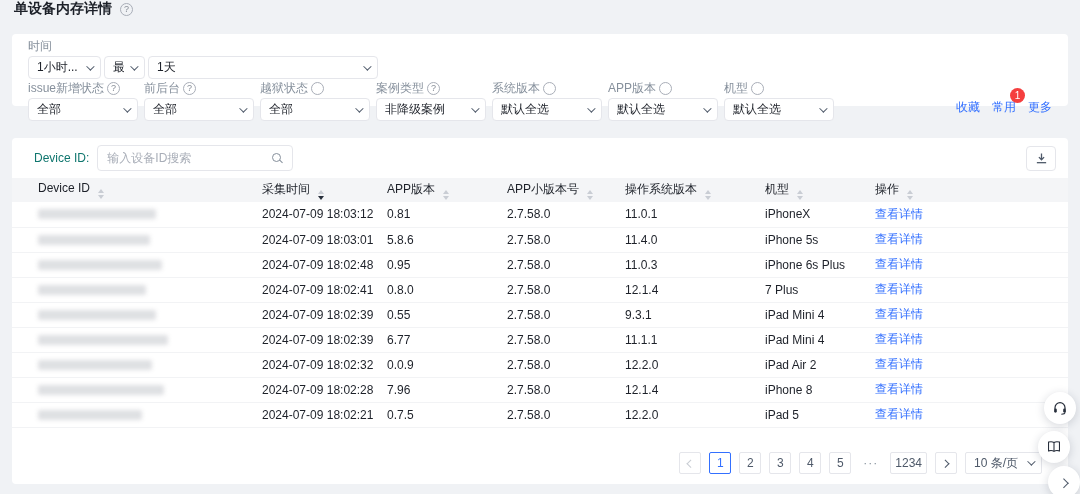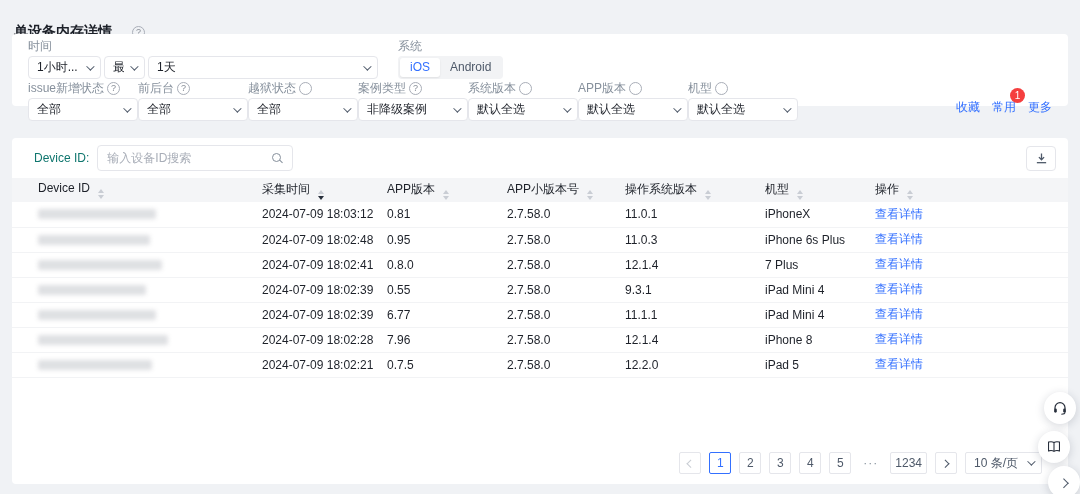"单设备内存详情" .page-title { gap: 20px -> 8px; top: 23px -> 0 }
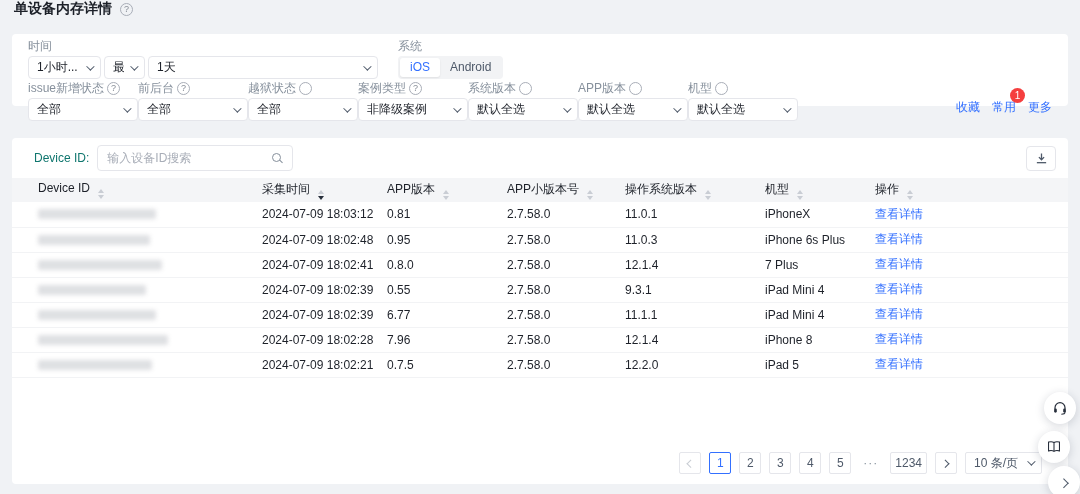"系统" div.sys-group { html: <div> <div>系统</div> <div> <span>iOS</span> <span>Android</span> </div> </div> -> none }
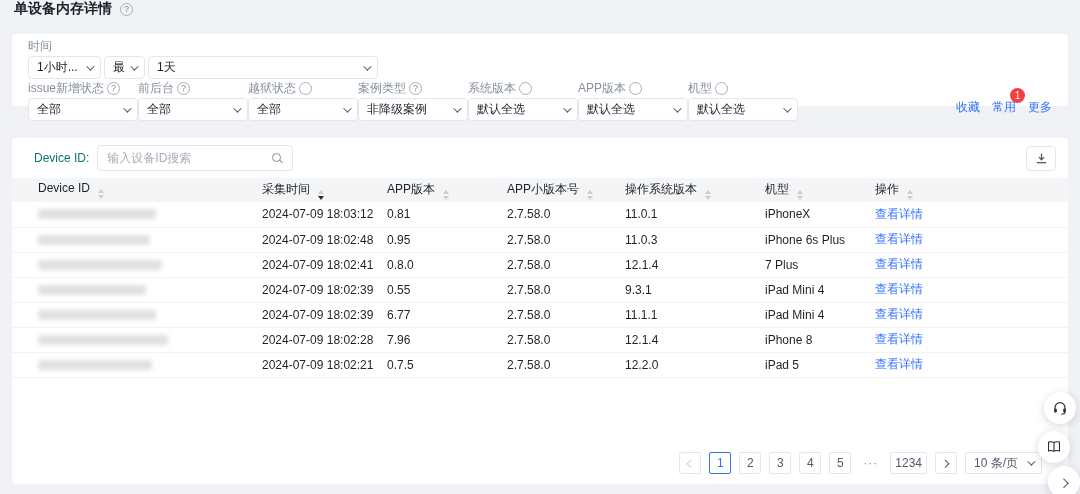"issue新增状态" .fgroups { gap: 0 -> 6px }
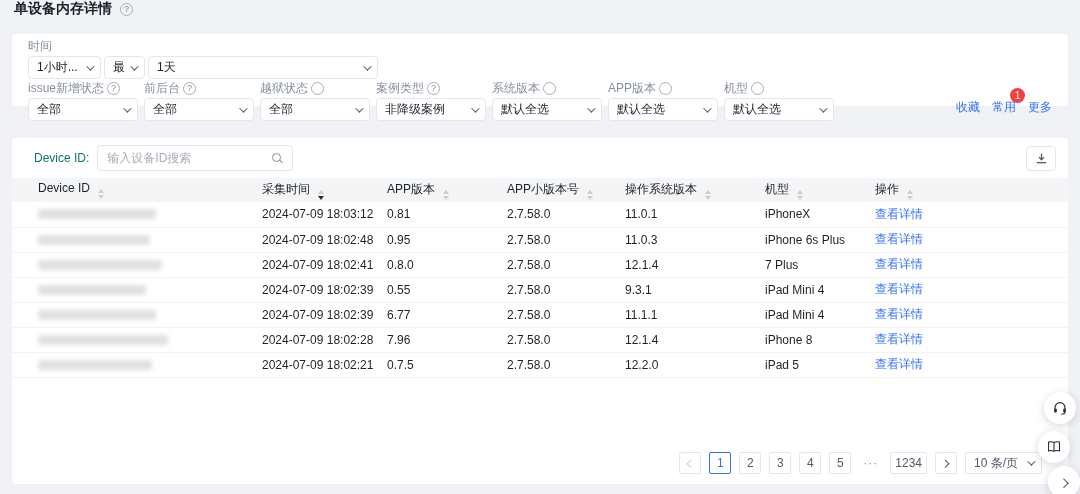"2024-07-09 18:03:01" tr { html: none -> <tr> <td> <div></div> </td> <td>2024-07-09 18:03:01</td> <td>5.8.6</td> <td>2.7.58.0</td> <td>11.4.0</td> <td>iPhone 5s</td> <td><a>查看详情</a></td> </tr> }
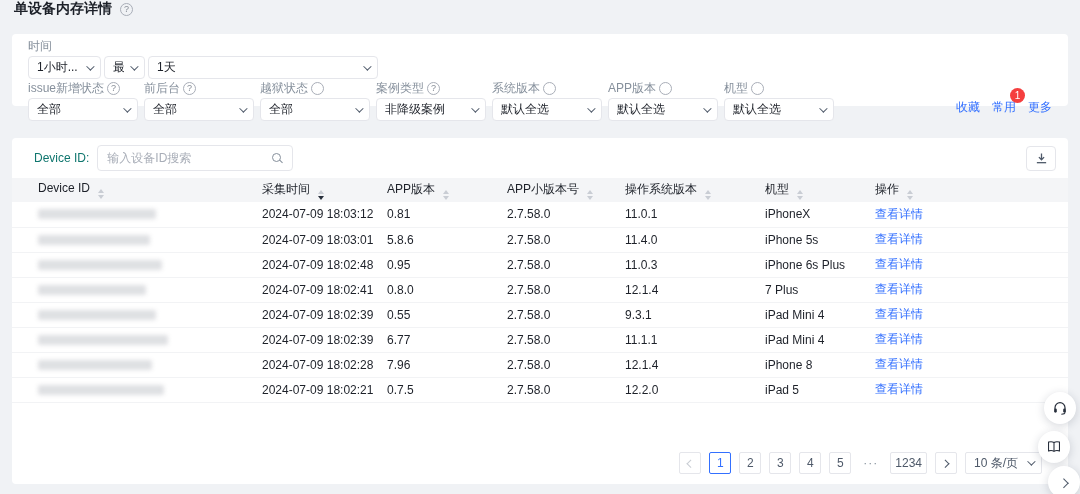"2024-07-09 18:02:32" tr { html: none -> <tr> <td> <div></div> </td> <td>2024-07-09 18:02:32</td> <td>0.0.9</td> <td>2.7.58.0</td> <td>12.2.0</td> <td>iPad Air 2</td> <td><a>查看详情</a></td> </tr> }
